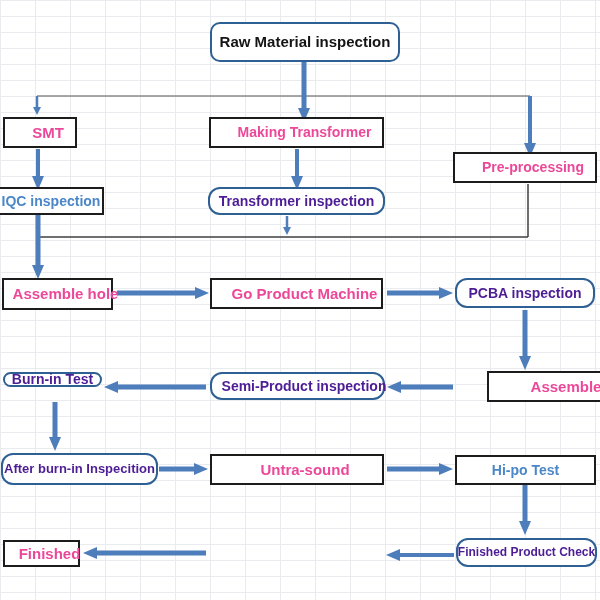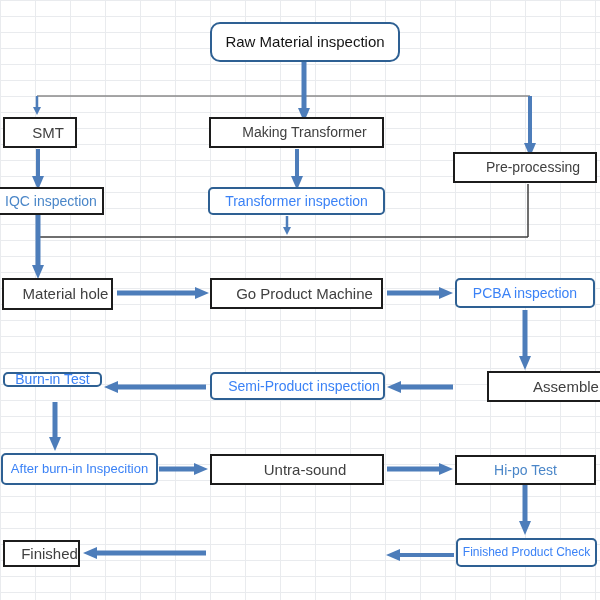"Raw Material inspection" .node { font-weight: normal -> bold }
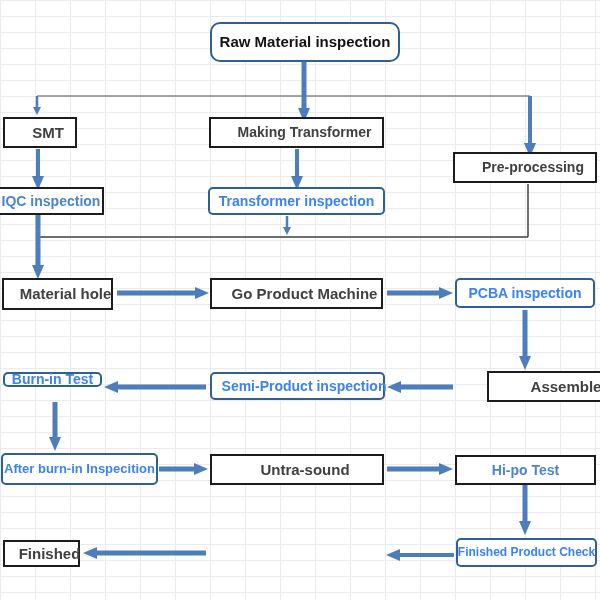"SMT" .rect-black { color: #404040 -> #ec4899 }
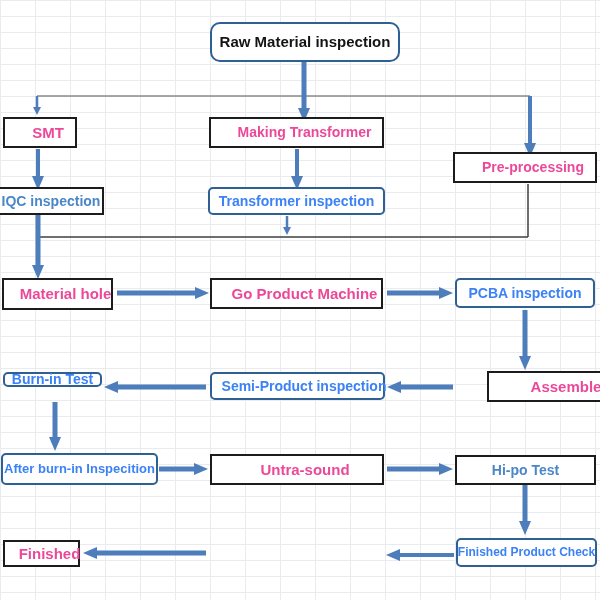"Transformer inspection" .round-blue { border-radius: 5px -> 12px; color: #3b82f6 -> #4c1d95 }
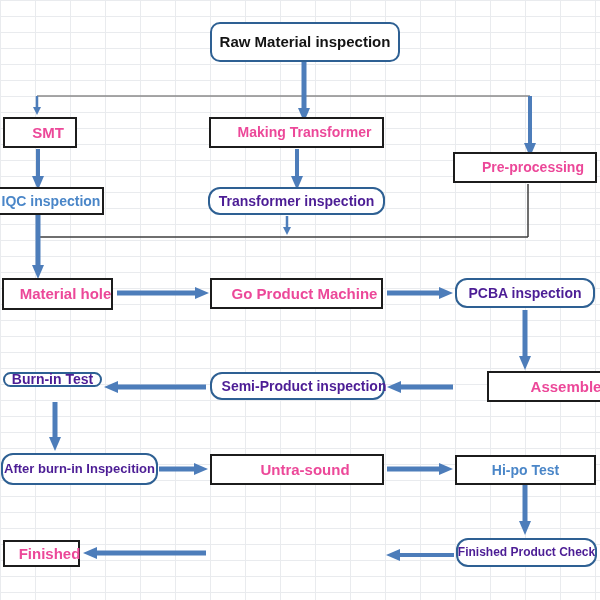"Material hole" div.node { text: Material -> Assemble }
